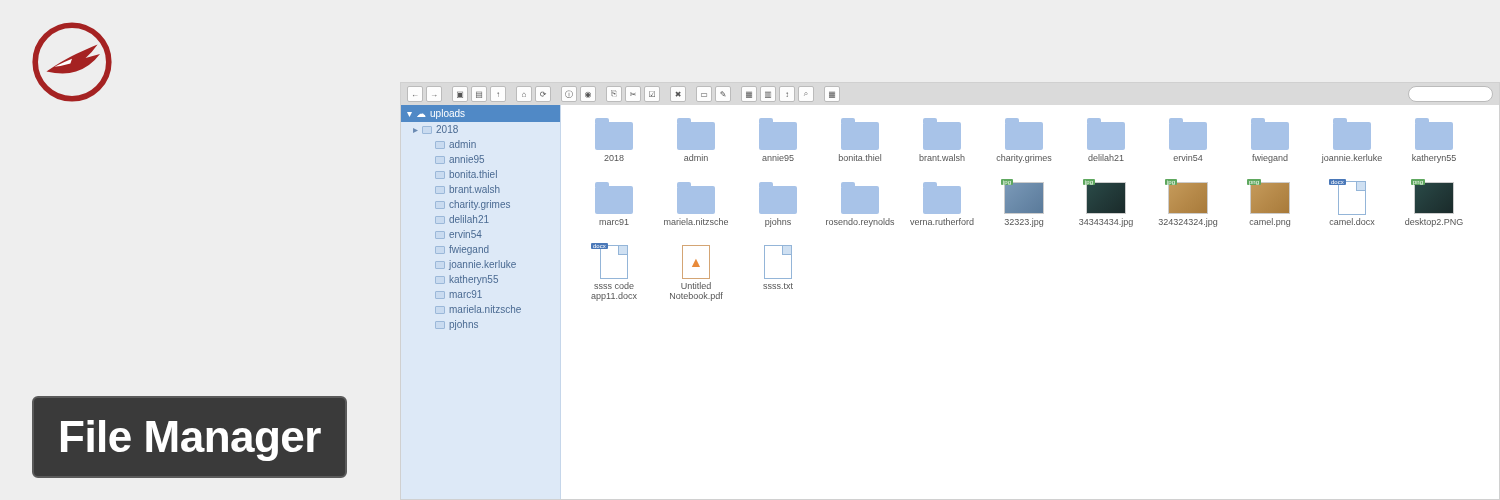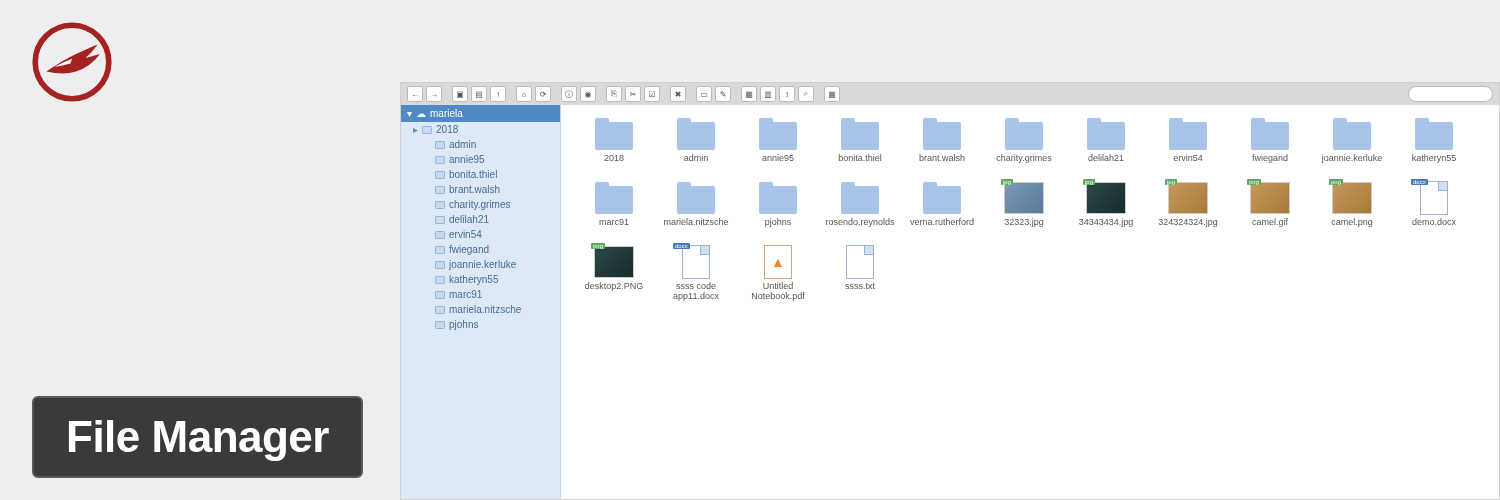"mariela" span { text: mariela -> uploads }
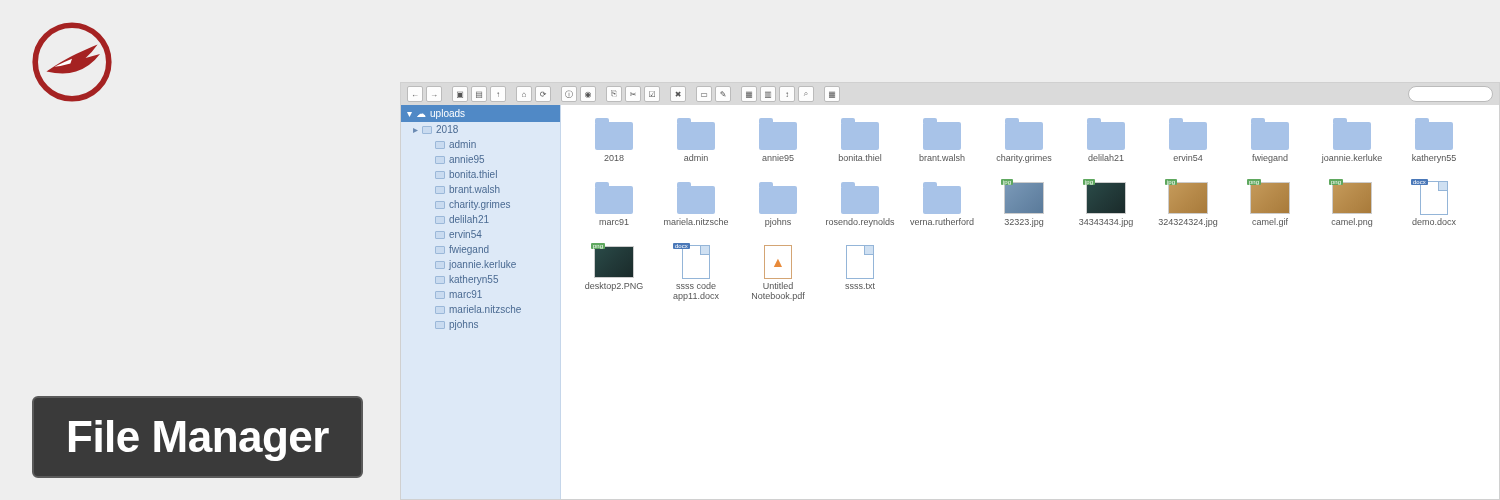"camel.gif" div.file-item { html: <div> <div> <div></div> <span>png</span> </div> <div>camel.gif</div> </div> -> none }
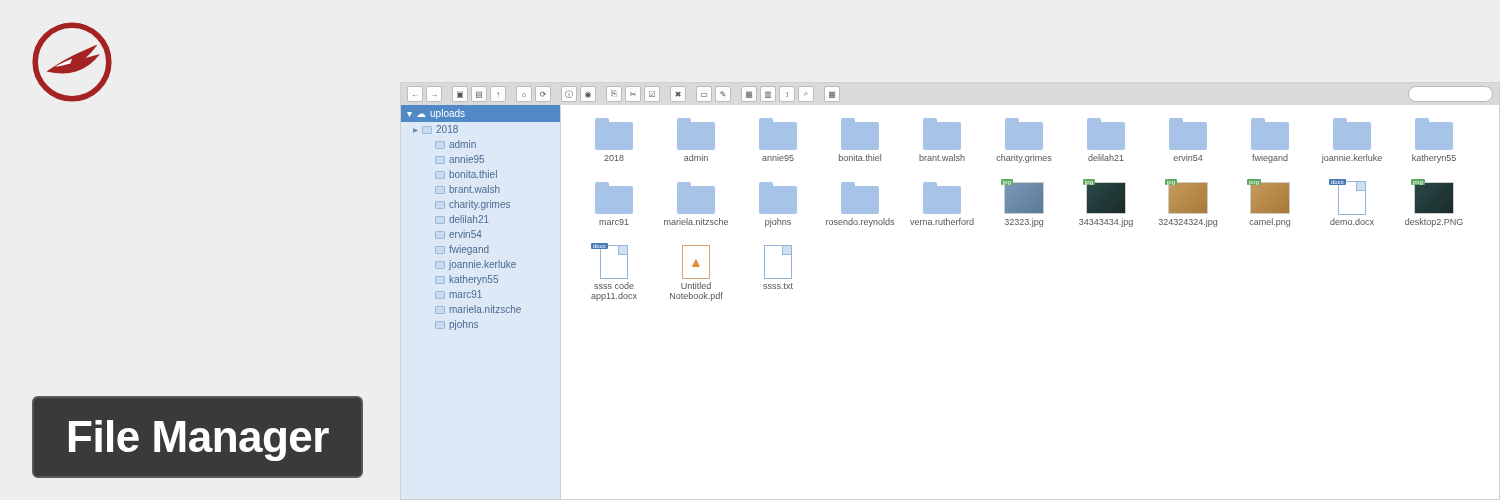"demo.docx" div.file-label { text: demo.docx -> camel.docx }
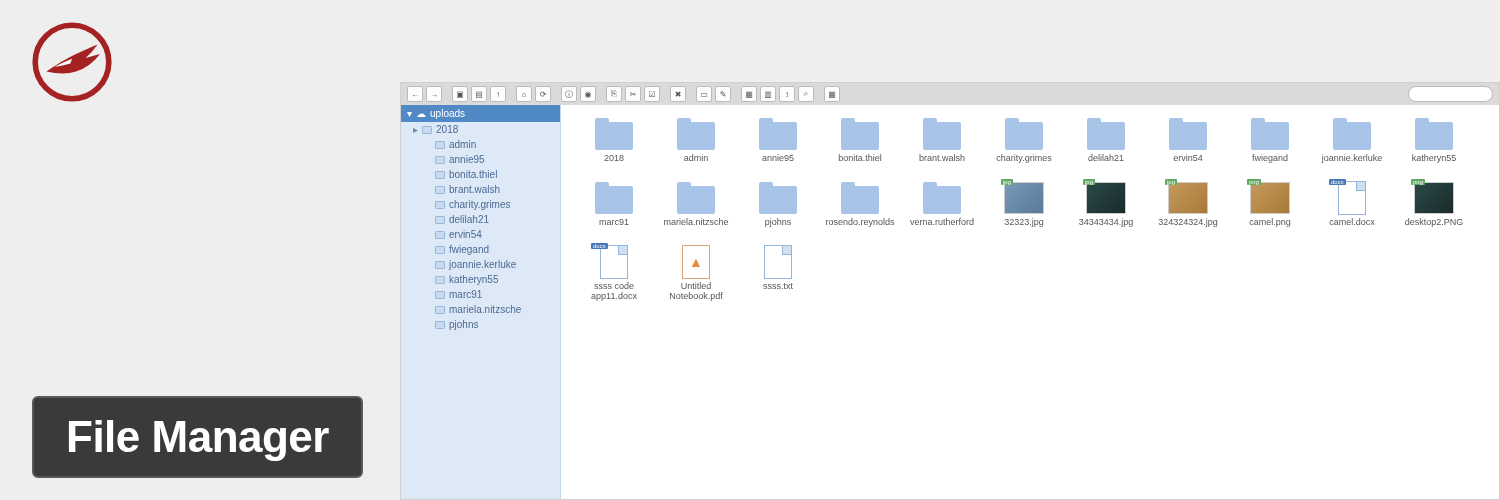"File Manager" .title-badge { padding: 14px 32px -> 14px 24px }
